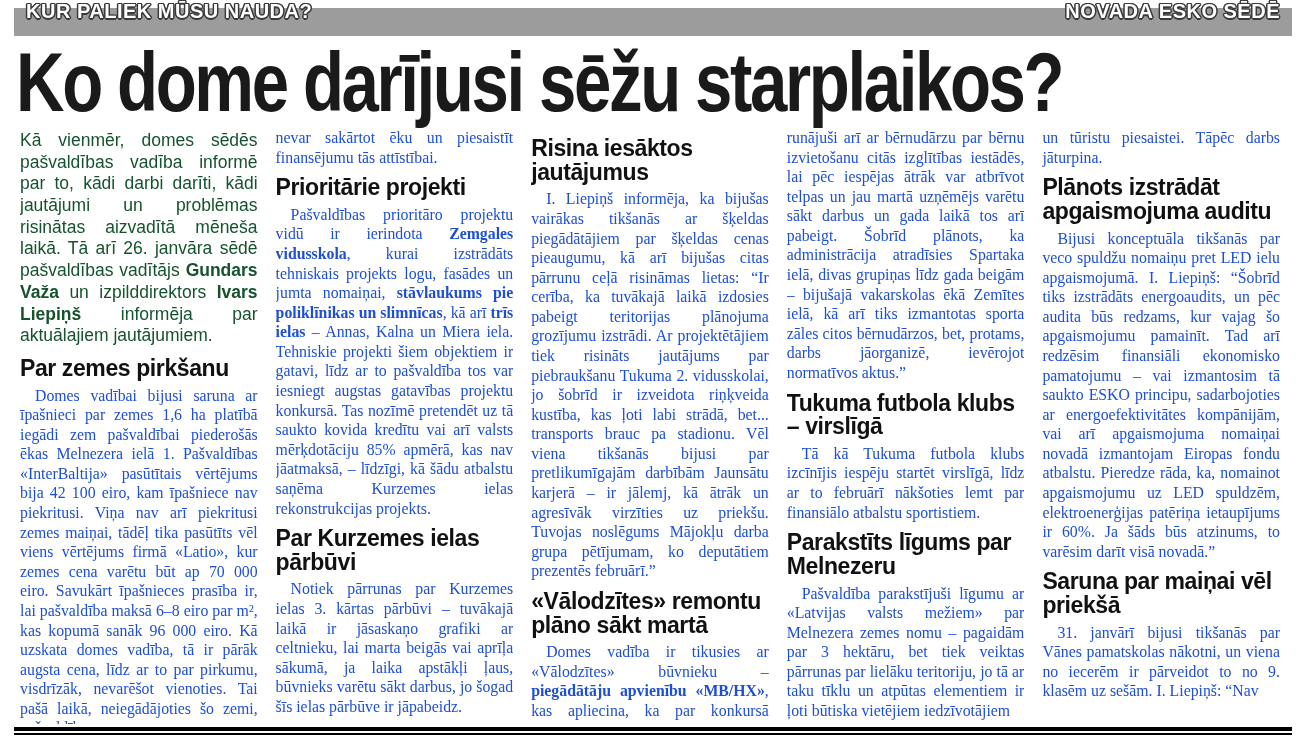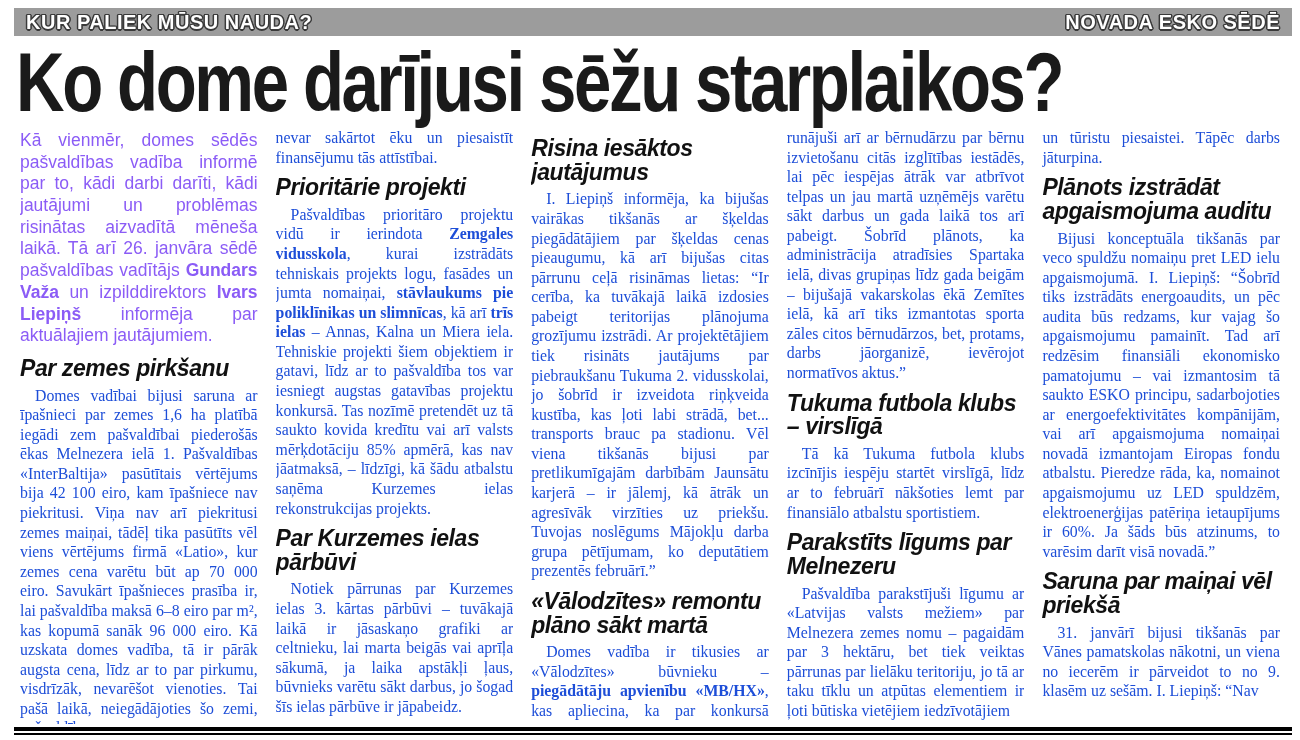"KUR PALIEK MŪSU NAUDA?" .banner { align-items: center -> flex-end; padding: 0 12px -> 13px 12px }
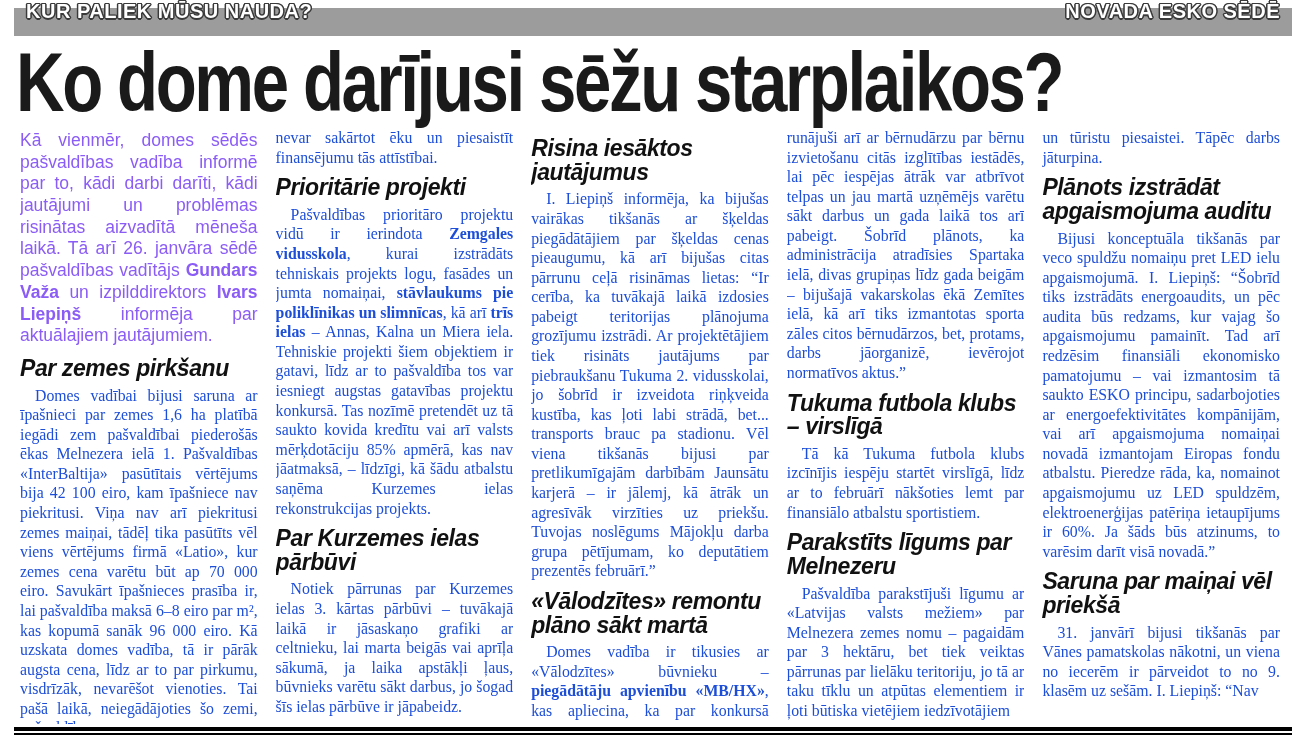"Kā vienmēr, domes sēdēs pašvaldības" .lead { color: #8b5cf6 -> #14532d }
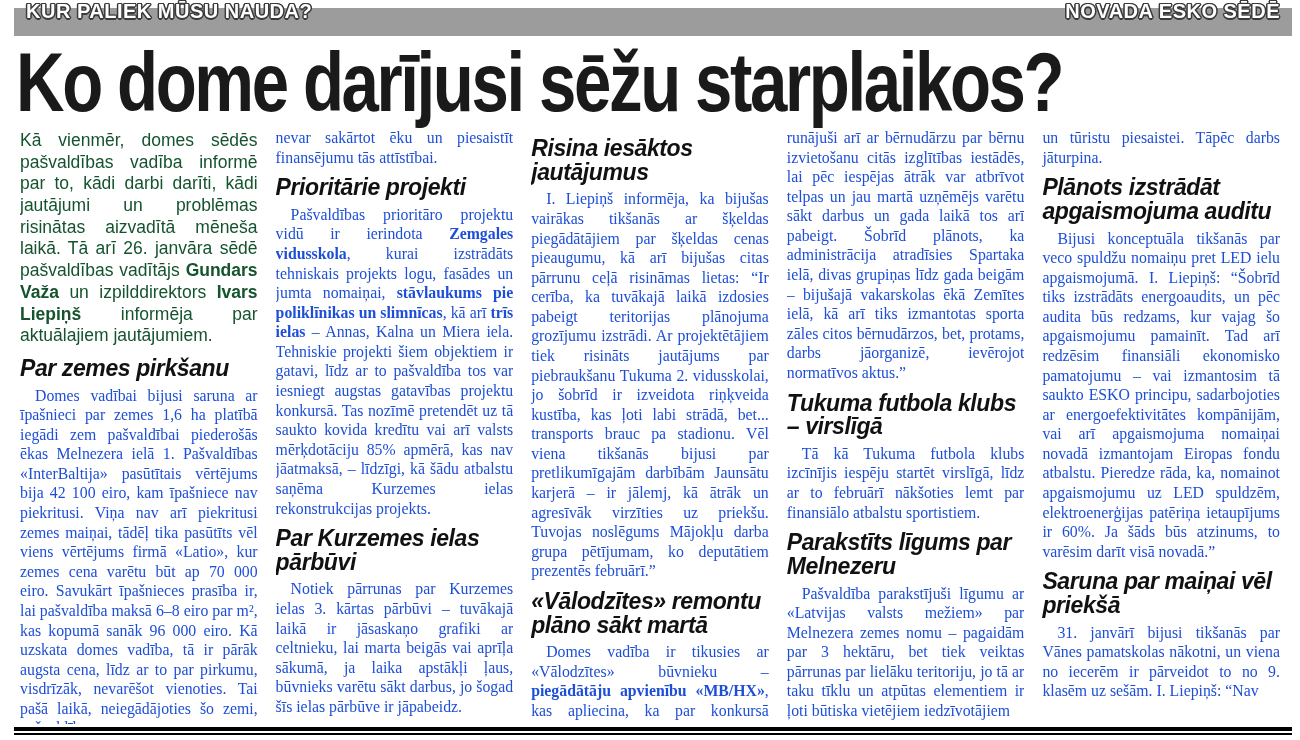"Risina iesāktos jautājumus" h2.section { font-style: italic -> none }
